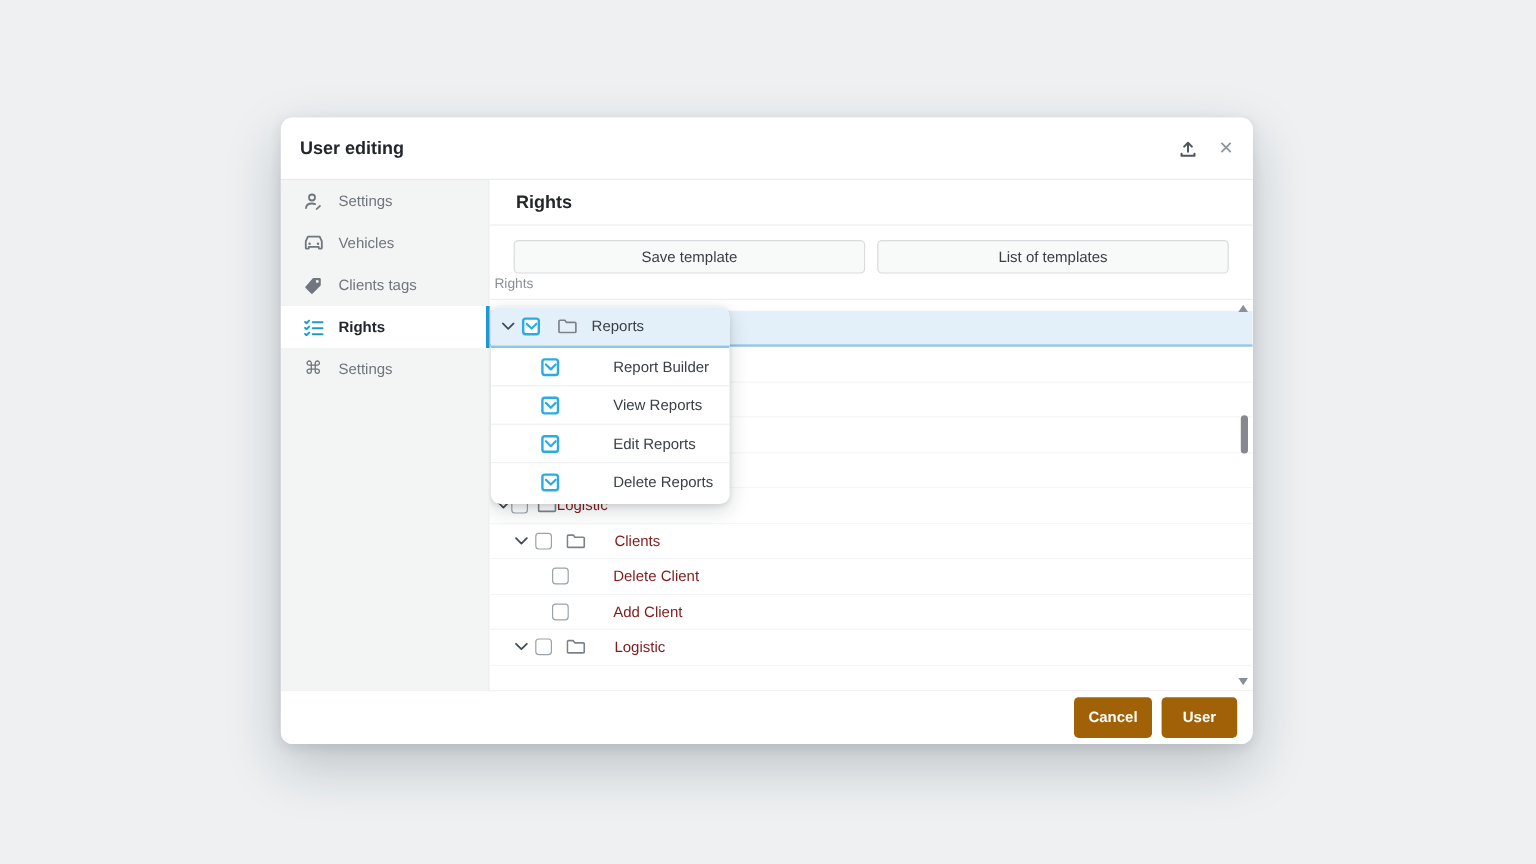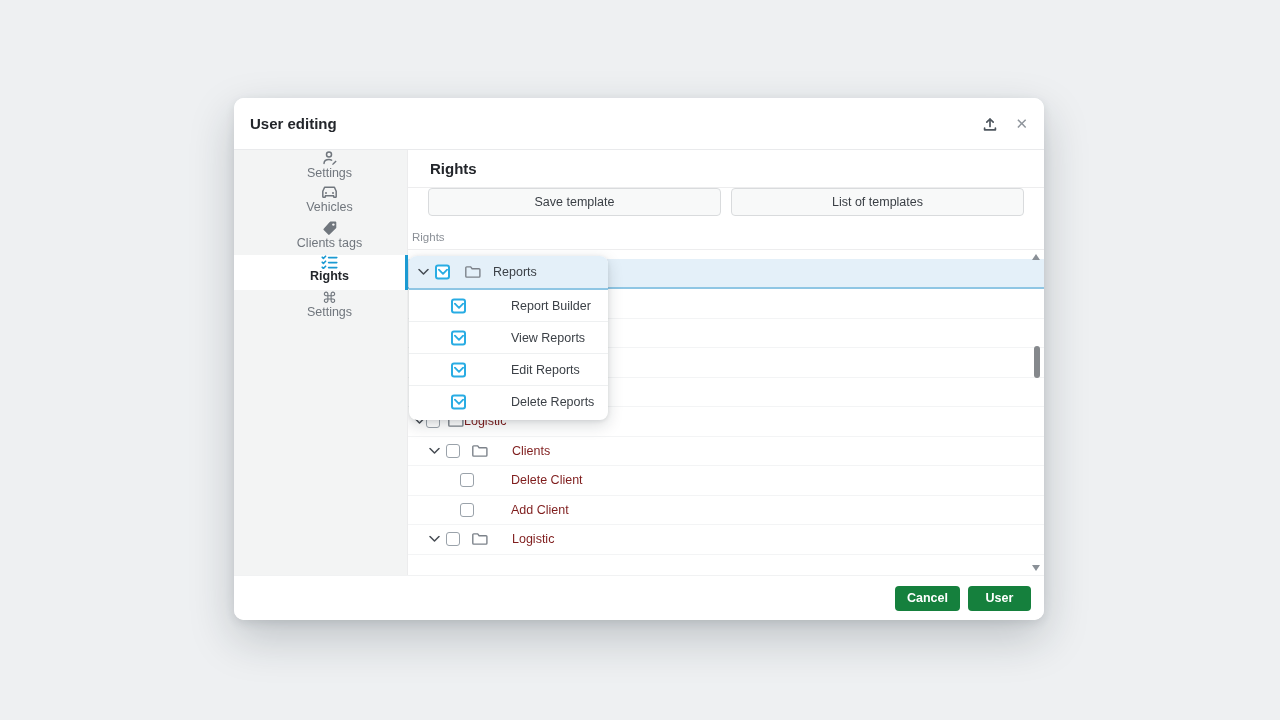"Settings" .s-item { flex-direction: column -> none; gap: 0 -> 12px }
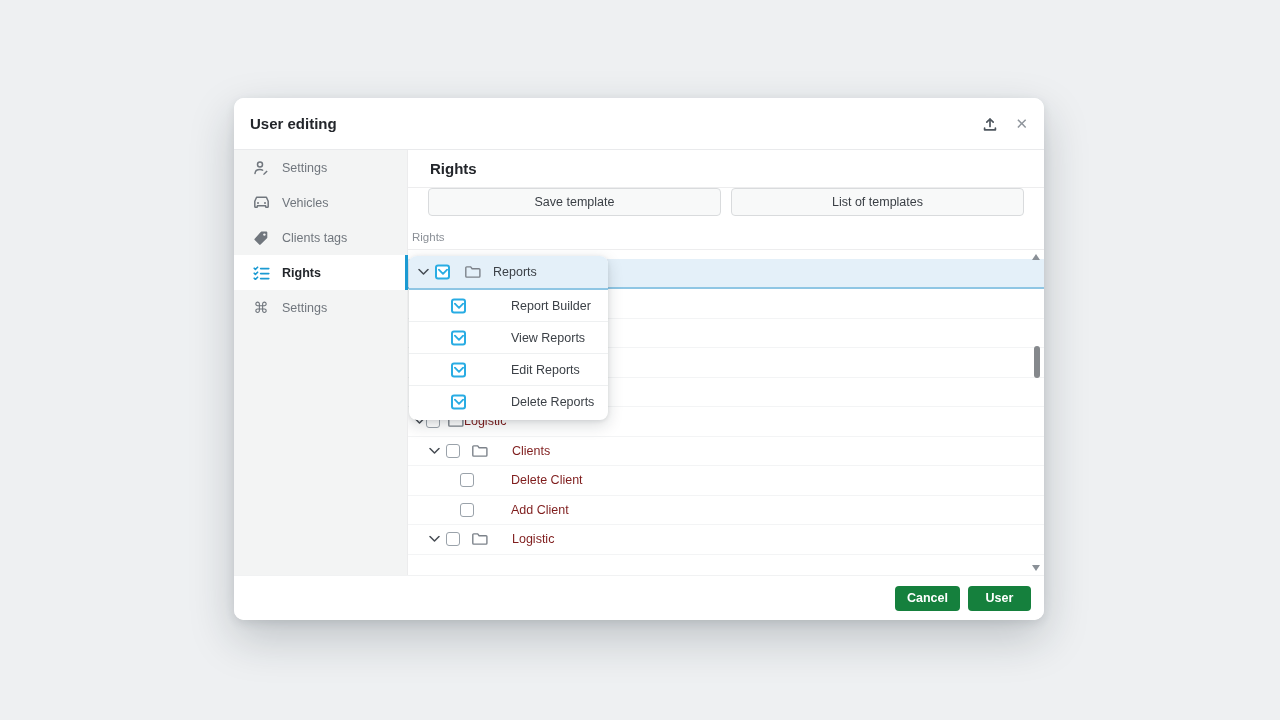"Save template" .btn-row { align-items: flex-start -> flex-end }
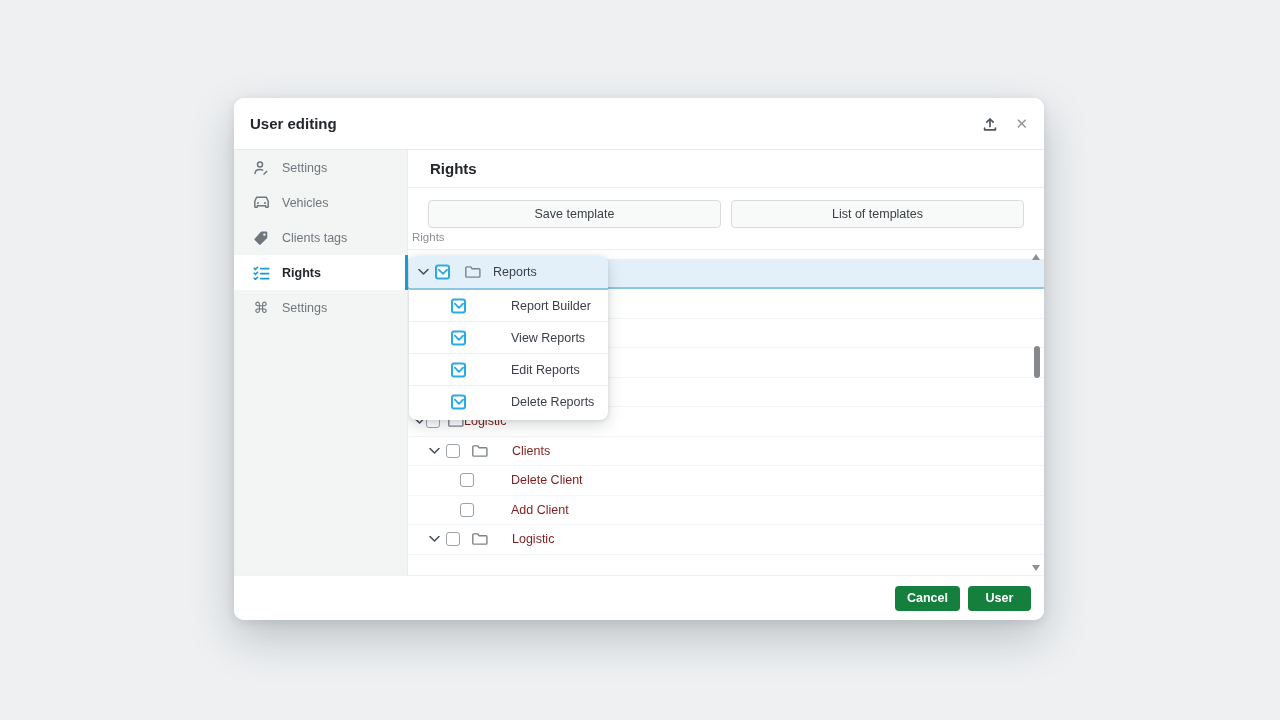"Cancel" .btn-primary { background: #15803d -> #a16207; height: 25px -> 34px }
